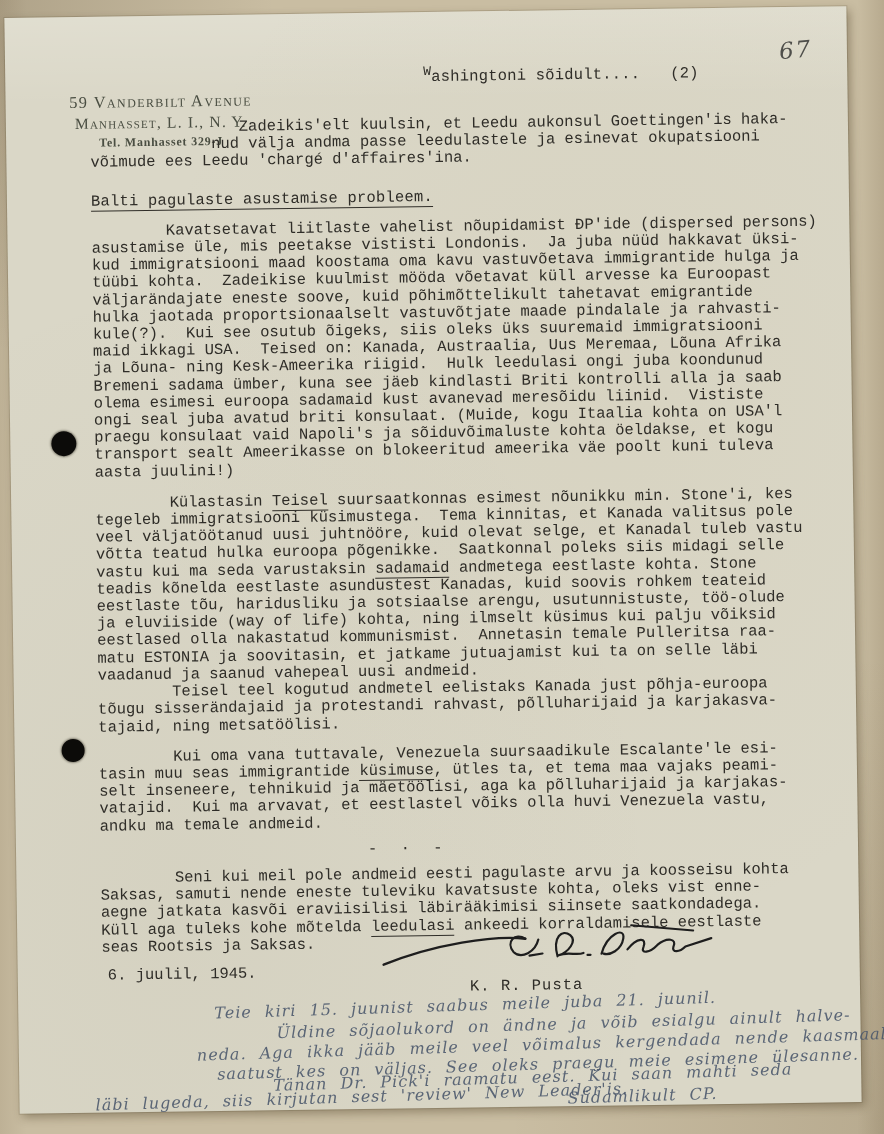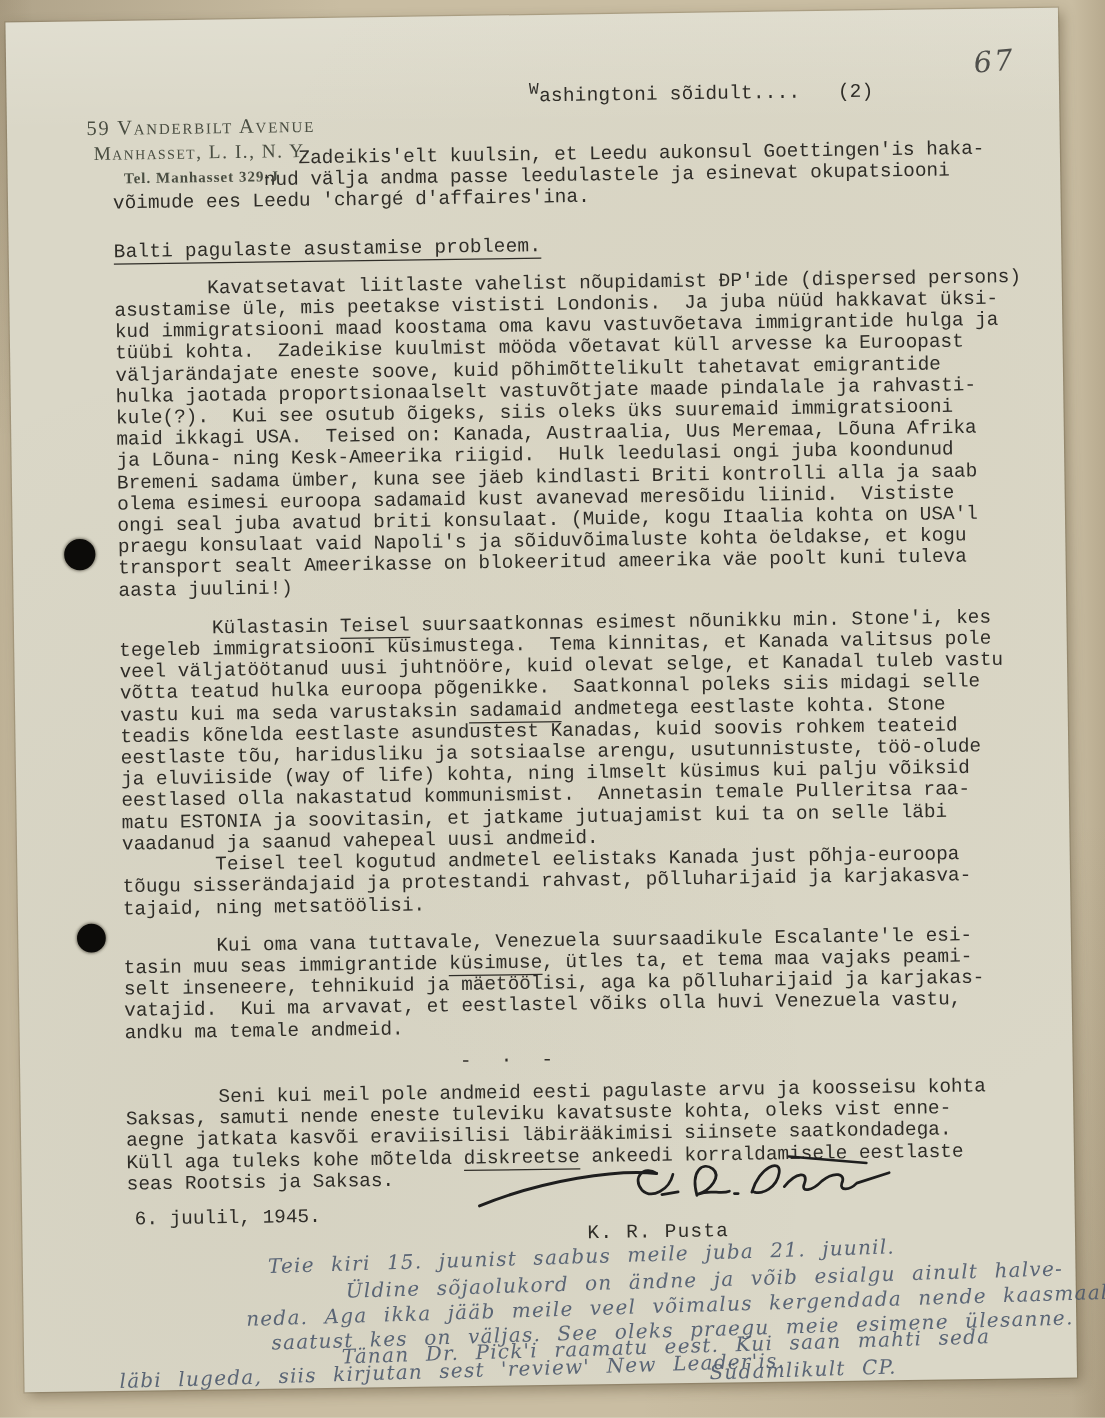"diskreetse" span.u { text: diskreetse -> leedulasi }
